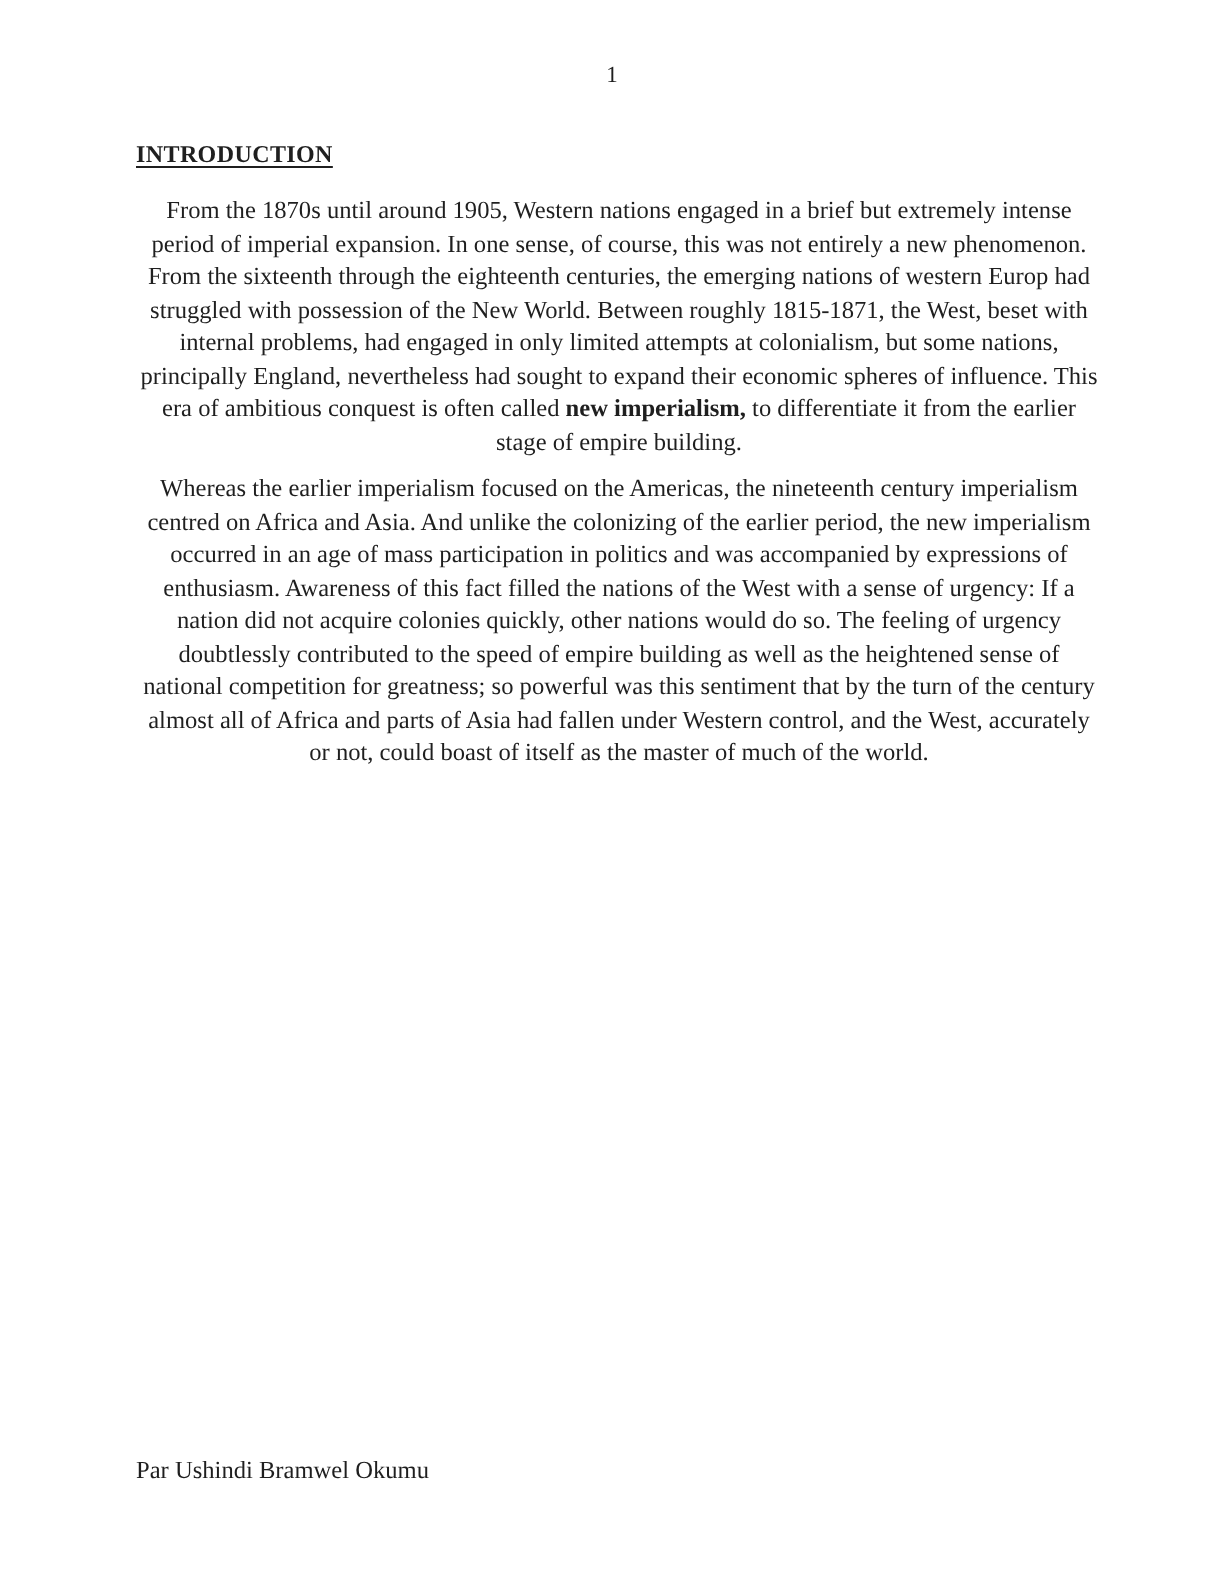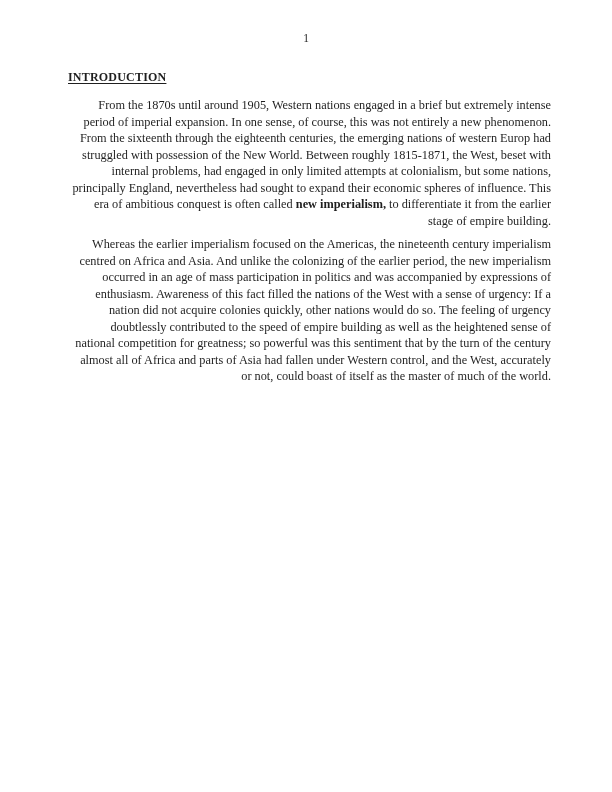"From the 1870s until around" .para { text-align: right -> center }
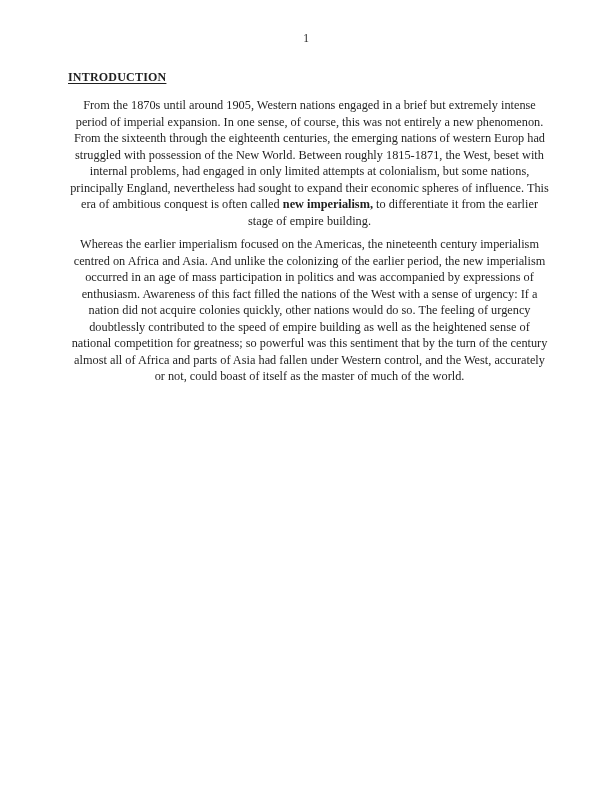"Par Ushindi Bramwel Okumu" div.footer-line { html: none -> <div>Par Ushindi Bramwel Okumu</div> }
